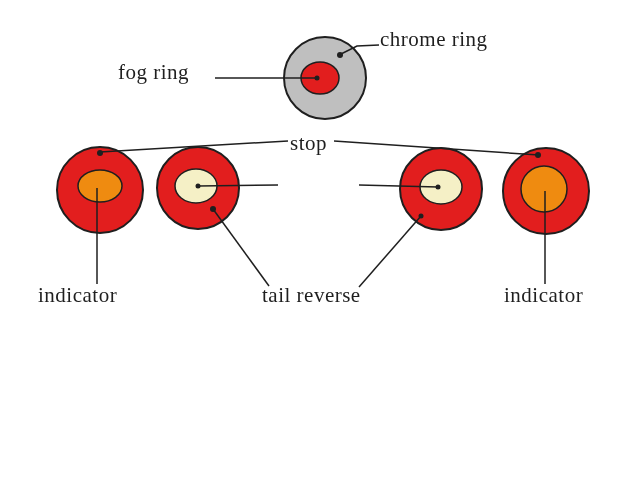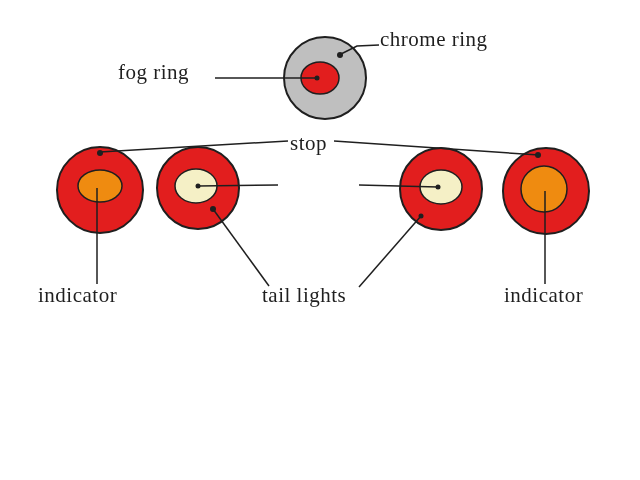"tail lights" div.label { text: lights -> reverse }
